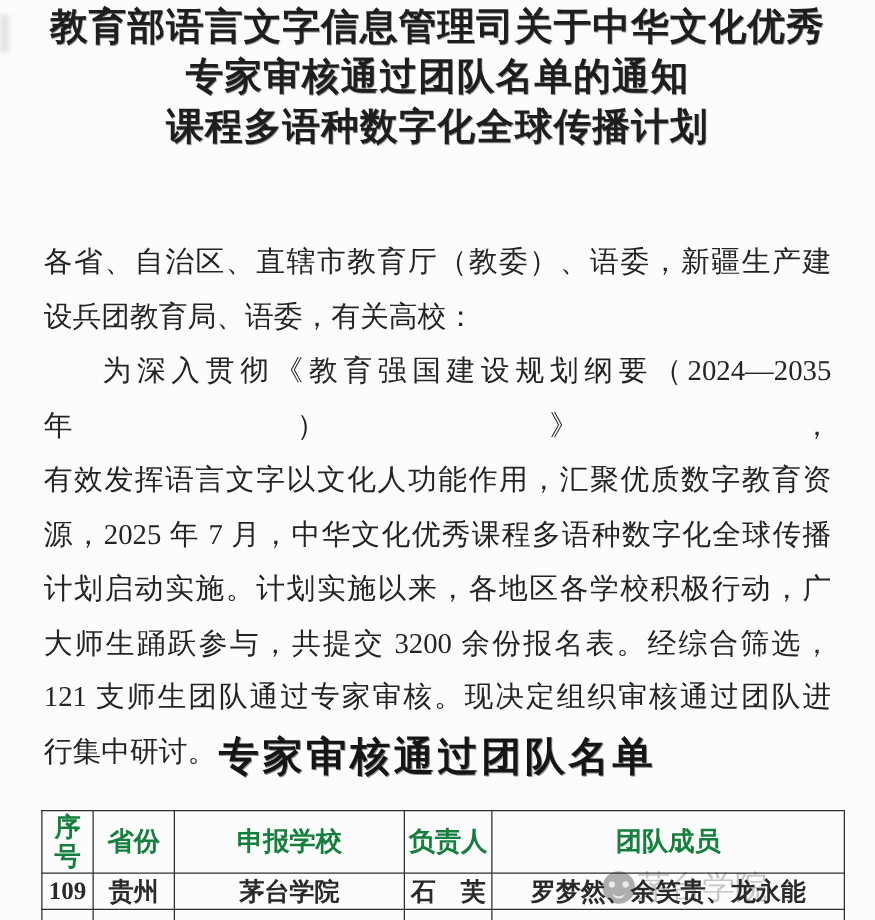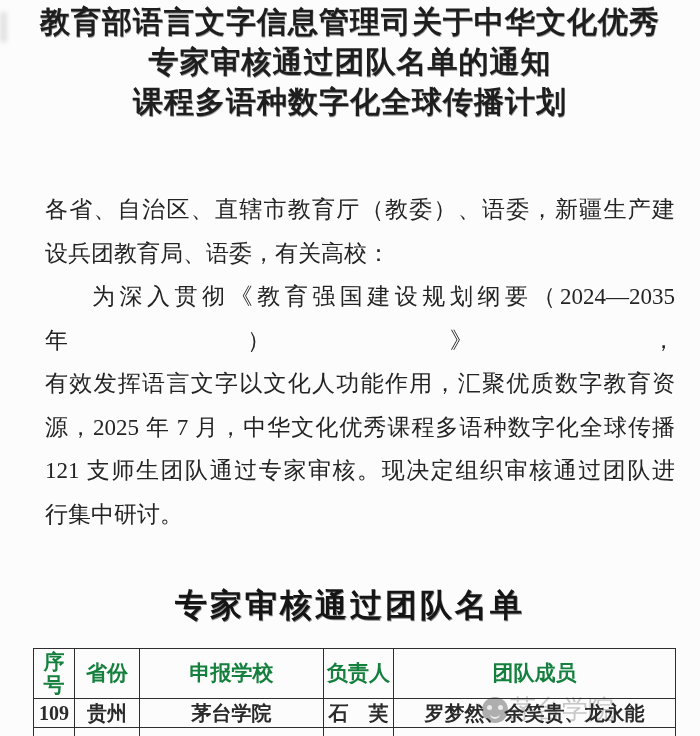"各省、自治区、直辖市教育厅（教委）、语委，新疆生产建" .body-block { left: 45px -> 35px }
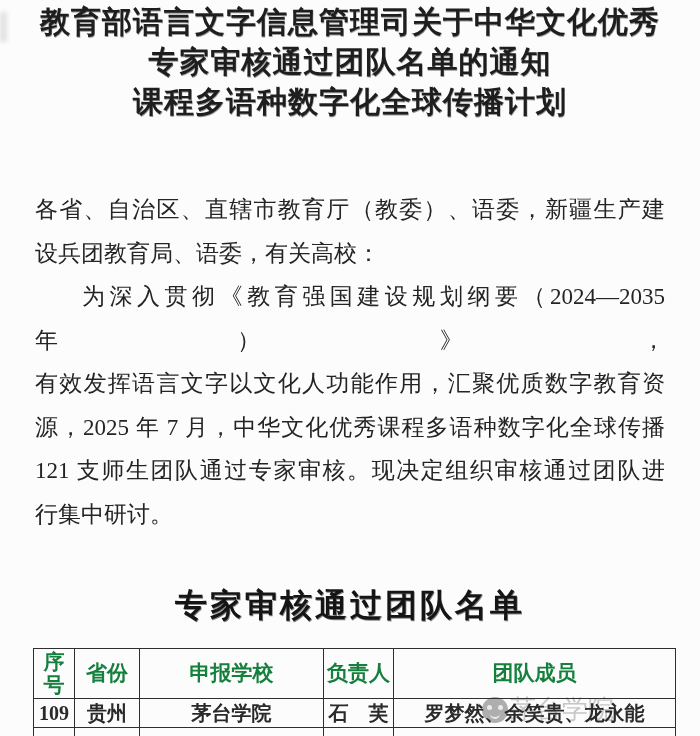"计划启动实施。计划实施以来，各地区各学校积极行动，广" div.body-line { html: none -> <div>计划启动实施。计划实施以来，各地区各学校积极行动，广</div> }
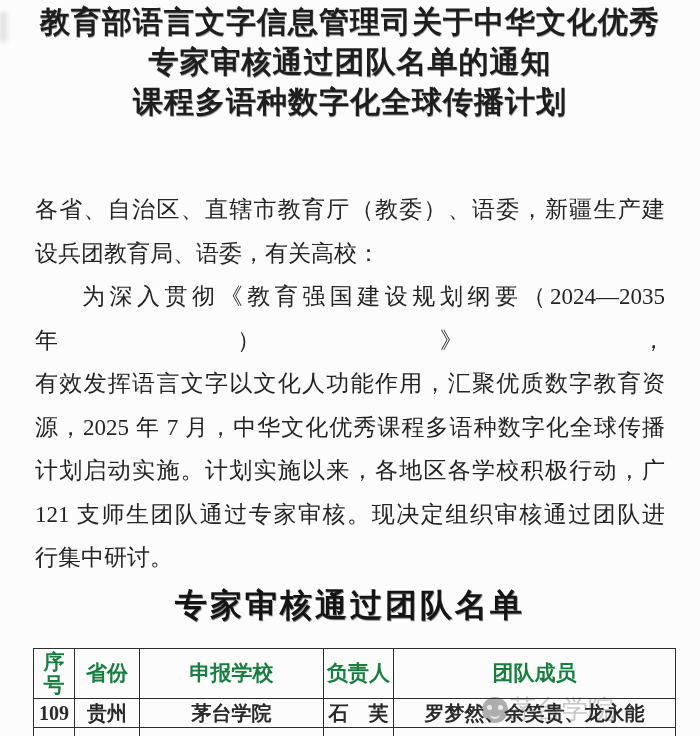"大师生踊跃参与，共提交 3200 余份报名表。经综合筛选，" div.body-line { html: none -> <div>大师生踊跃参与，共提交 3200 余份报名表。经综合筛选，</div> }
